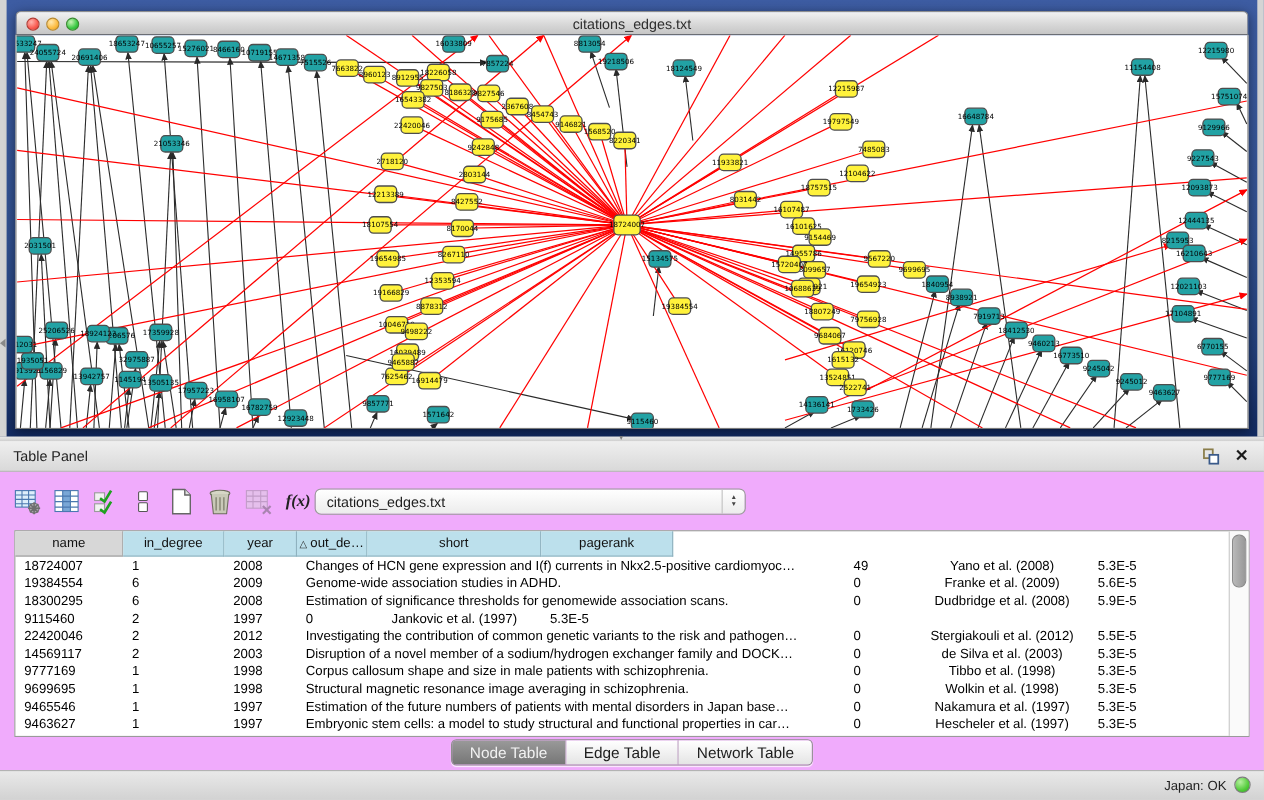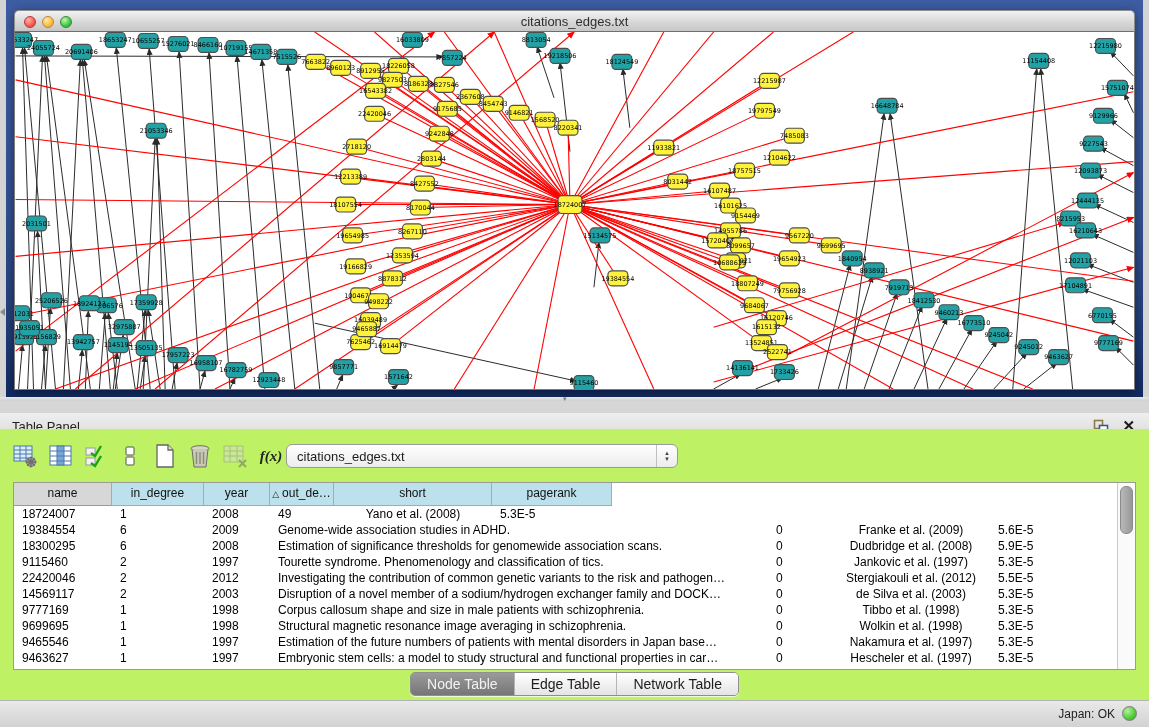"Table Panel" #panel-titlebar { margin-top: 12px -> none }
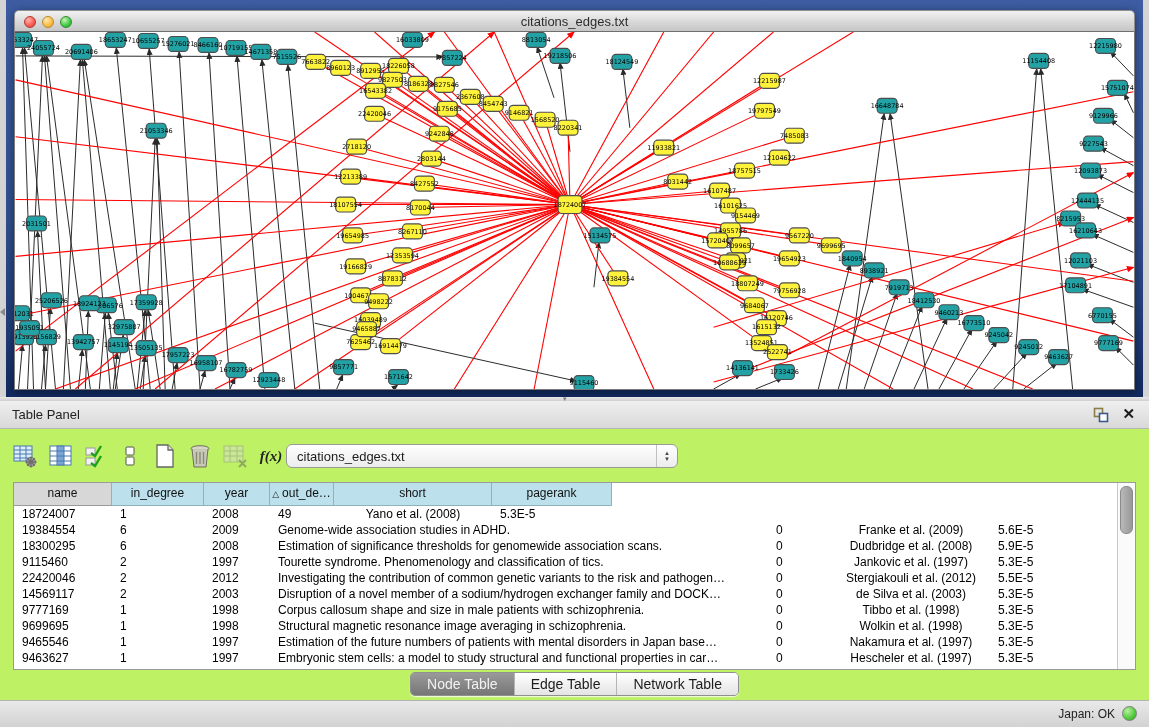"f(x)" #panel-body { background: #bef264 -> #f0abfc }
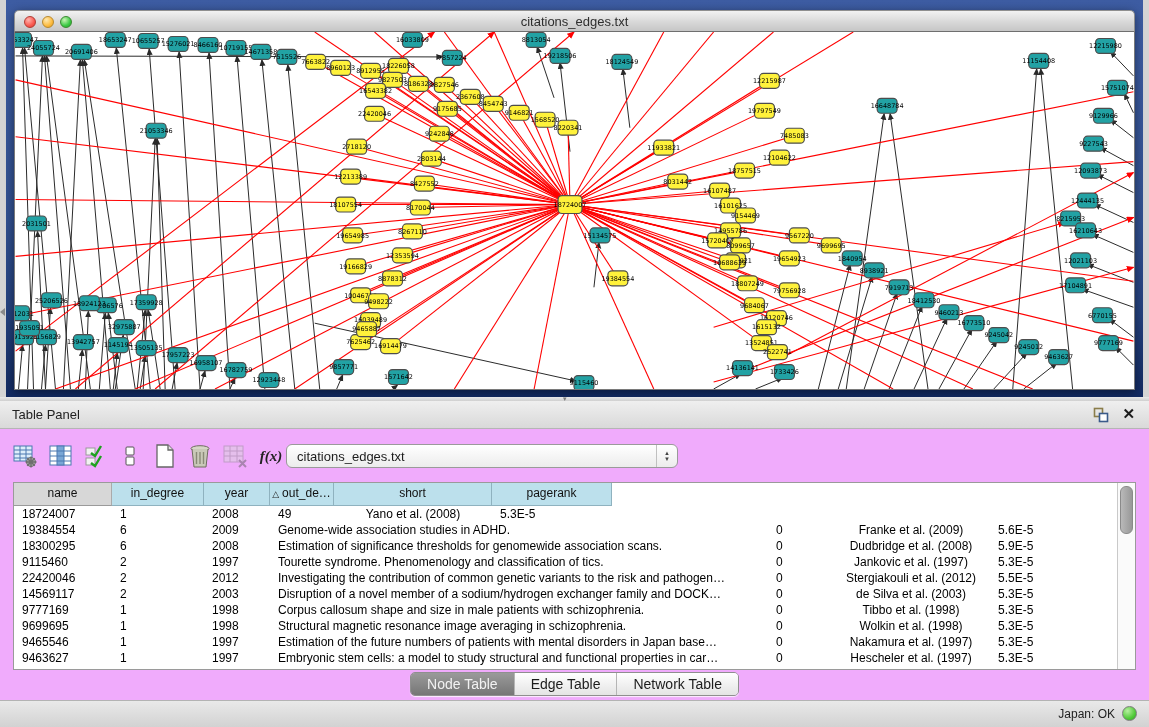"Changes of HCN gene expression" div.td { html: none -> <div>Changes of HCN gene expression and I(f) currents in Nkx2.5-positive cardiomyoc…</div> }
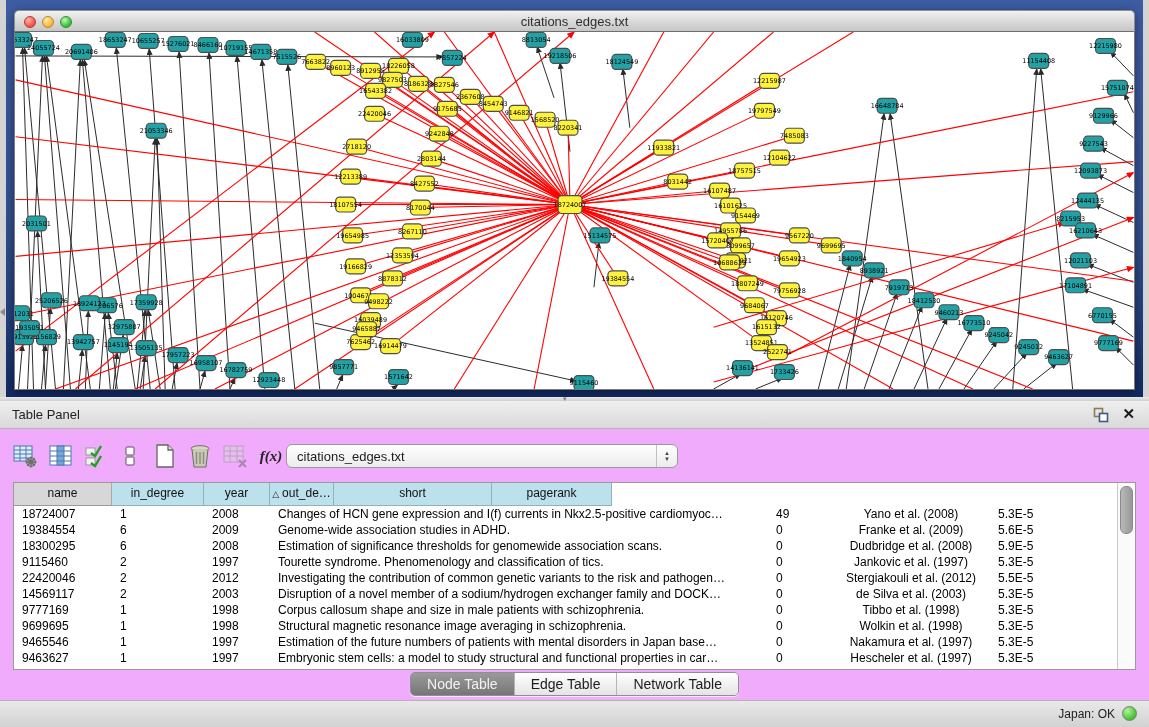"Tourette syndrome. Phenomenology and" div.td { html: <div>Tourette syndrome. Phenomenology and classification of tics.</div> -> none }
